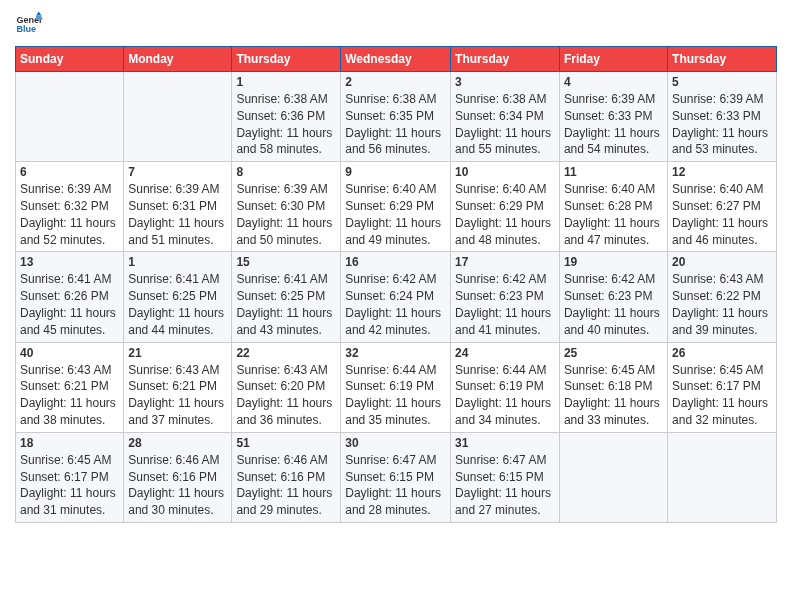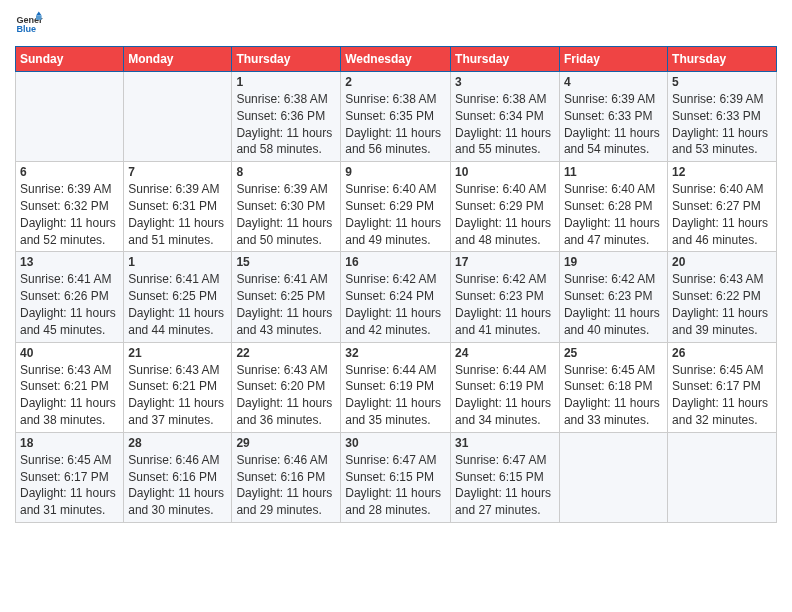"29" span.day-number { text: 29 -> 51 }
